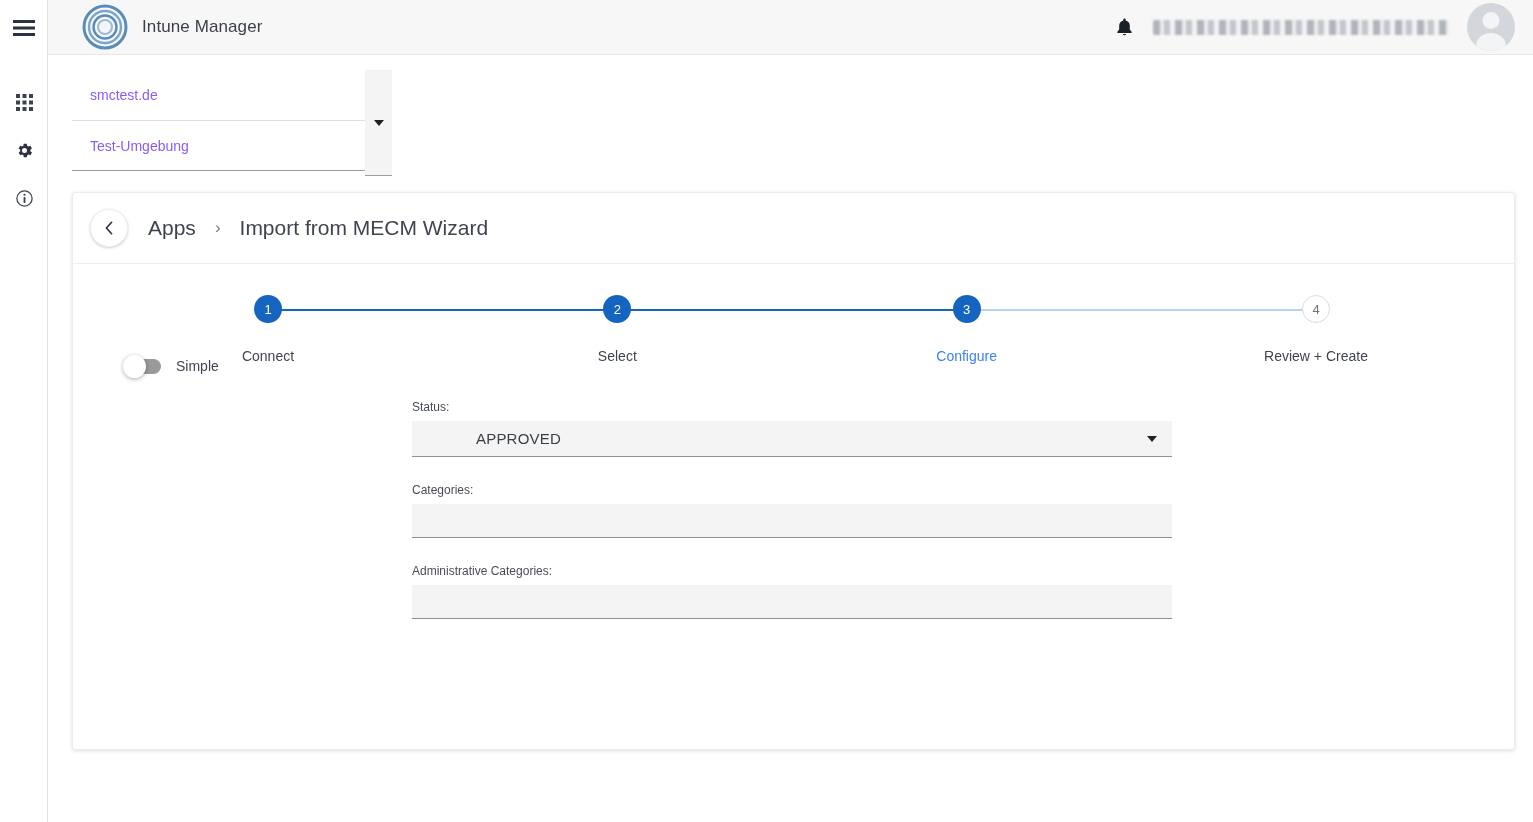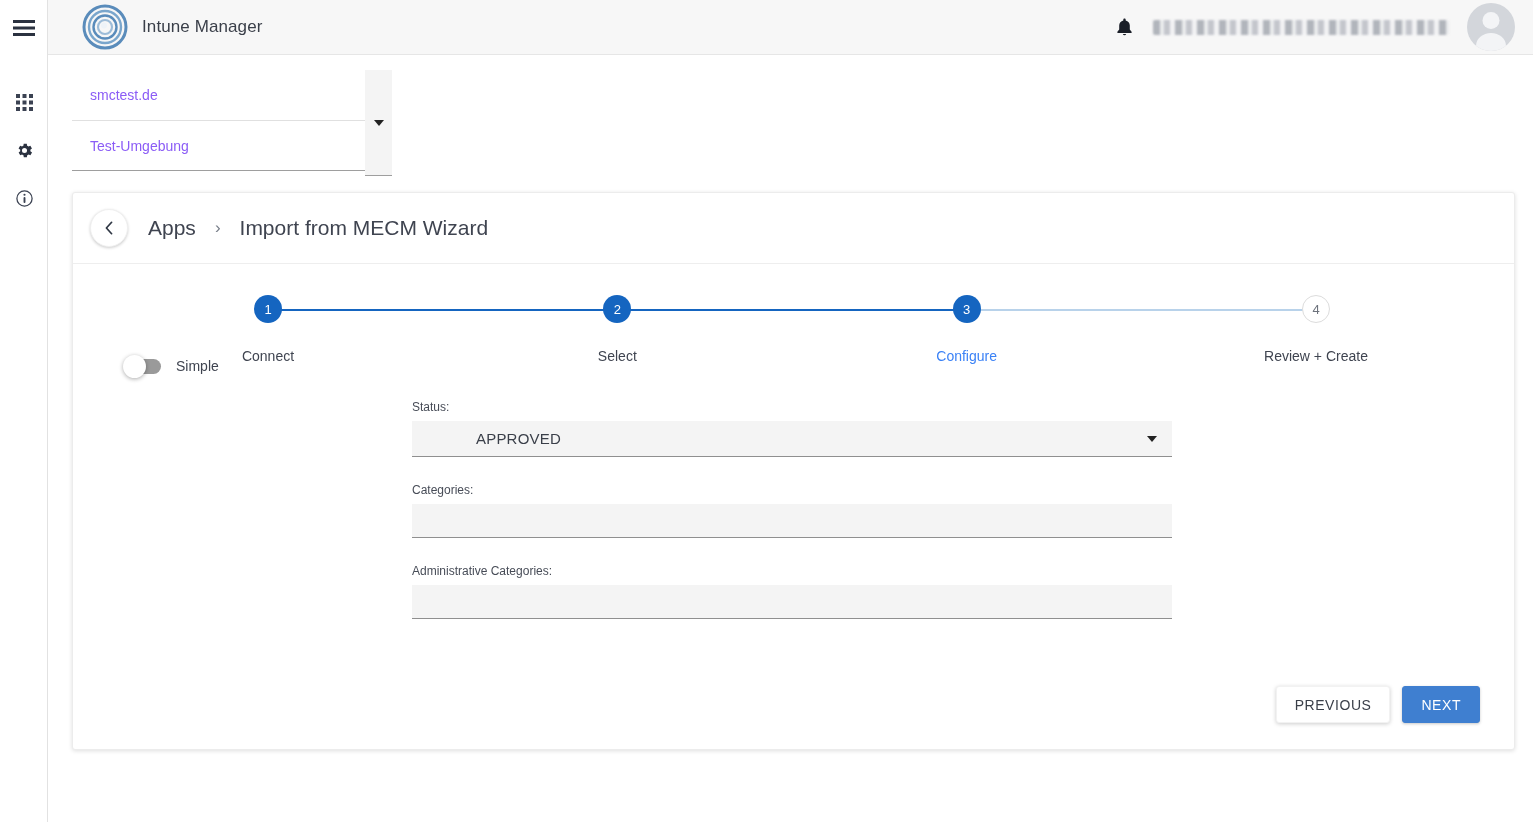"PREVIOUS" div.actions { html: <div> <div>PREVIOUS</div> <div>NEXT</div> </div> -> none }
